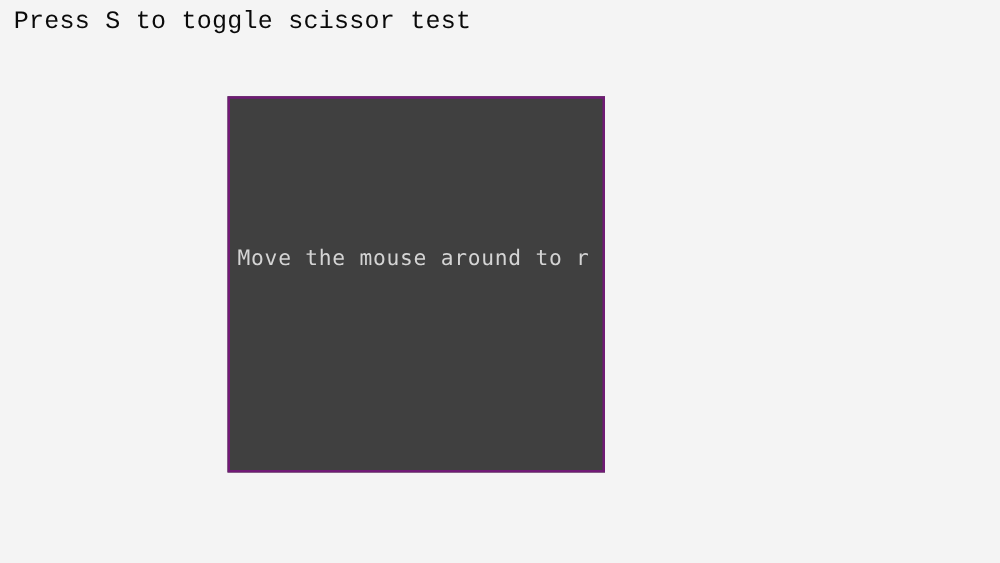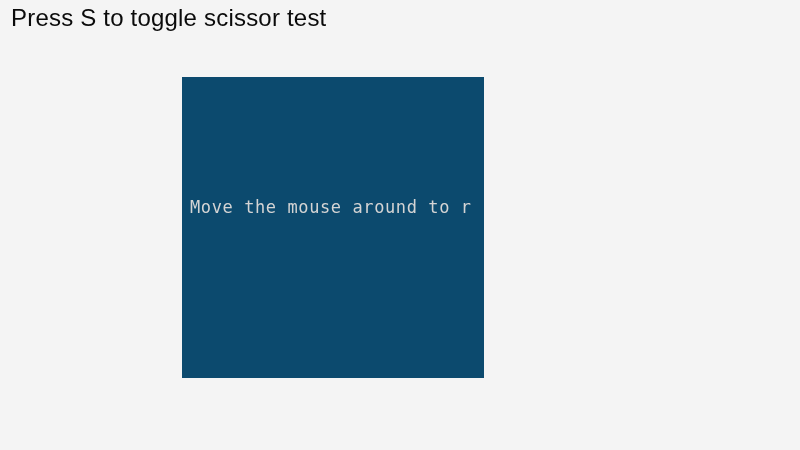"Press S to toggle scissor" #hud-instruction { font-family: Liberation Sans, sans-serif -> Liberation Mono, monospace; font-size: 24px -> 20px }
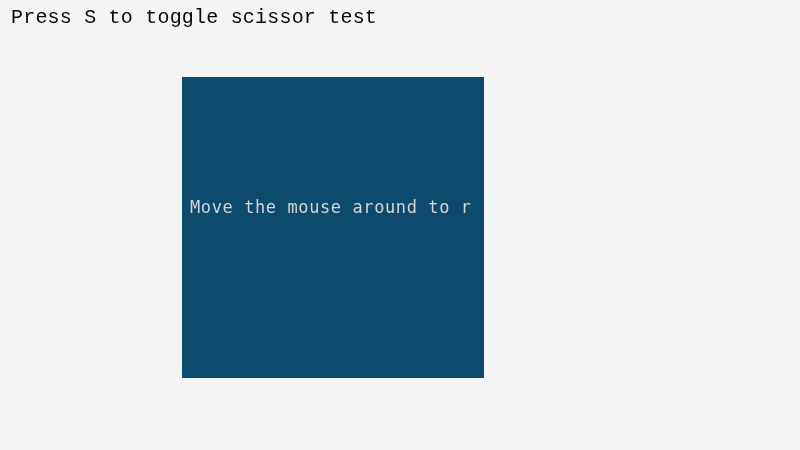"Move the mouse around to" #scissor-rect { background: #0c4a6e -> #404040; border: 2px solid #0c4a6e -> 2px solid #701a75 }
